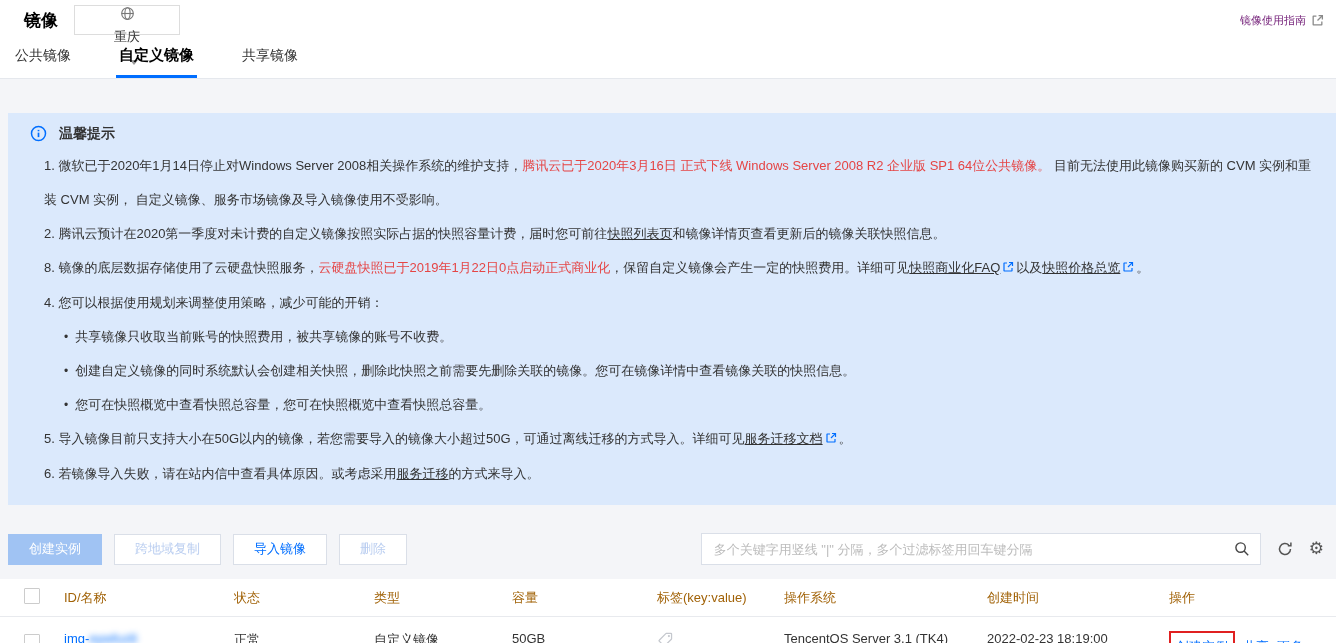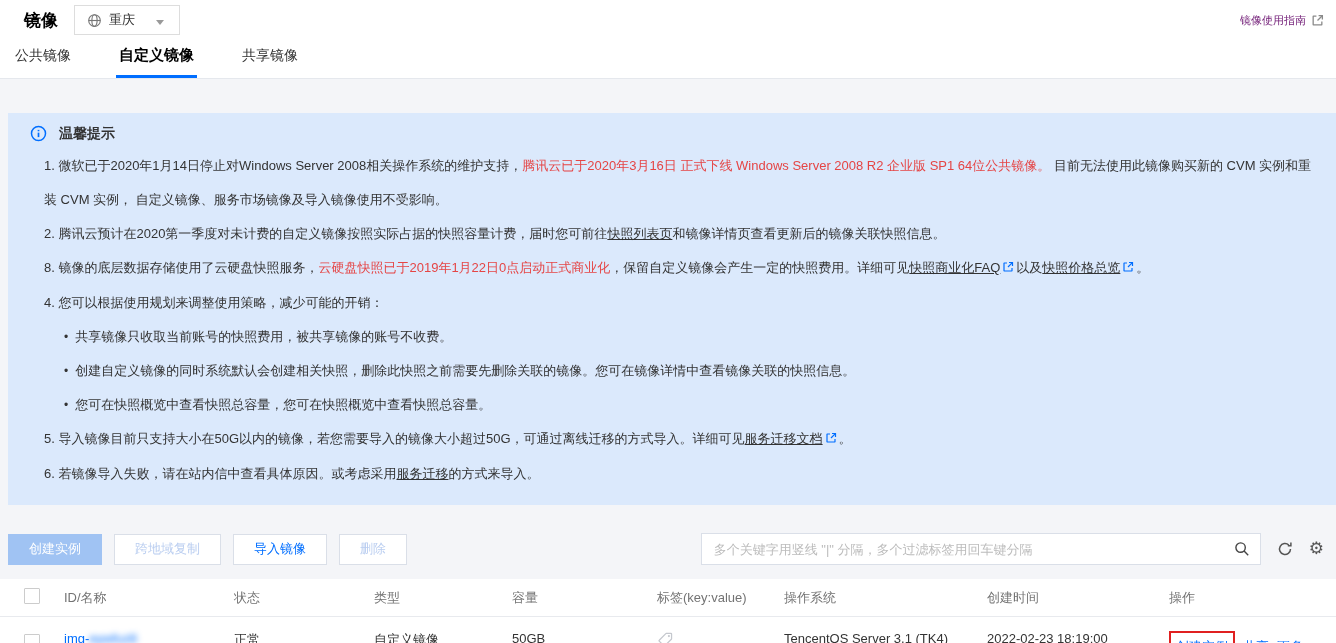"重庆" .region-select { flex-direction: none -> column }
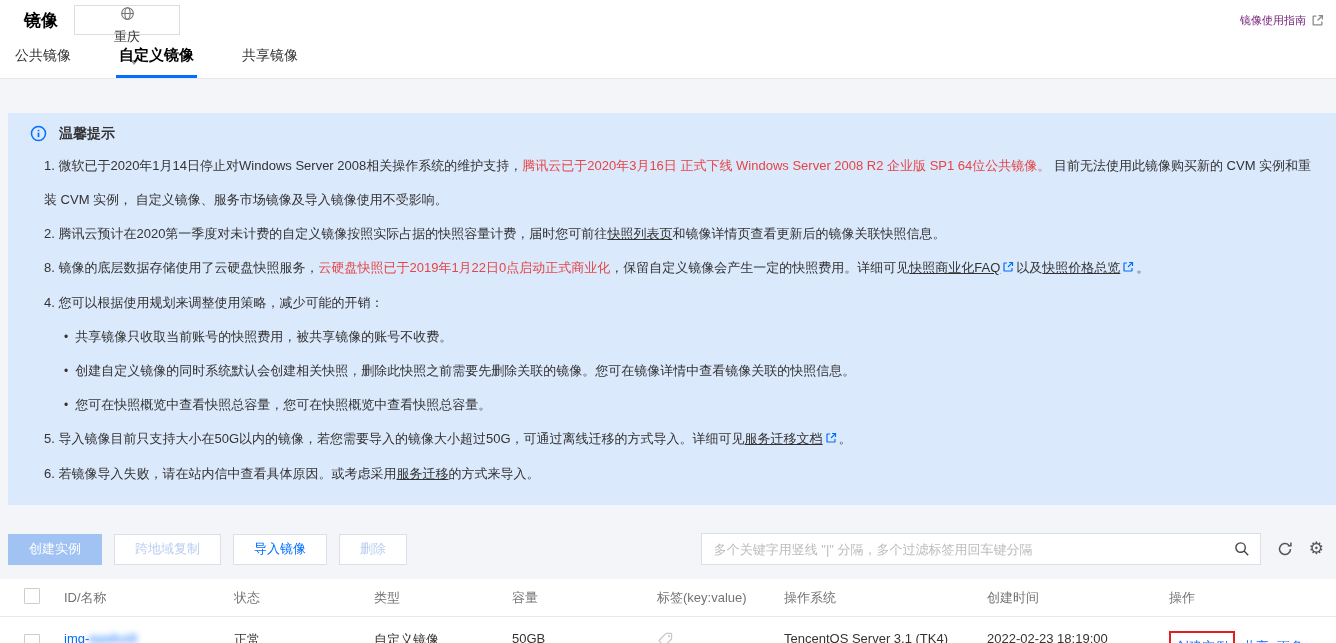"ID/名称" .t-head .cell { color: #737373 -> #a16207 }
